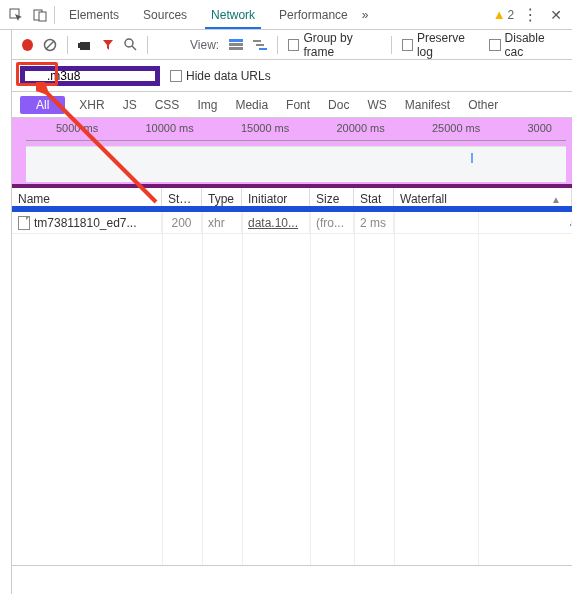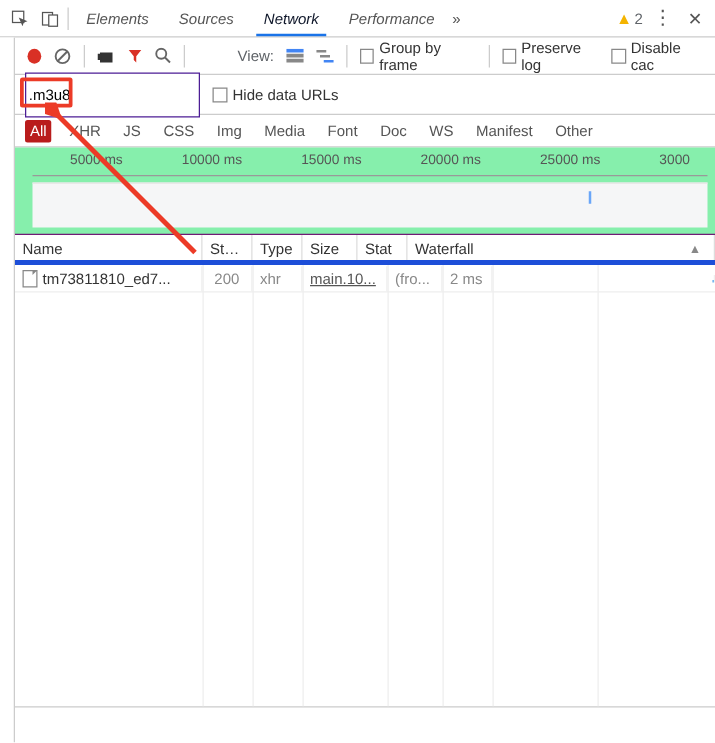"Elements" .tab { font-style: italic -> none }
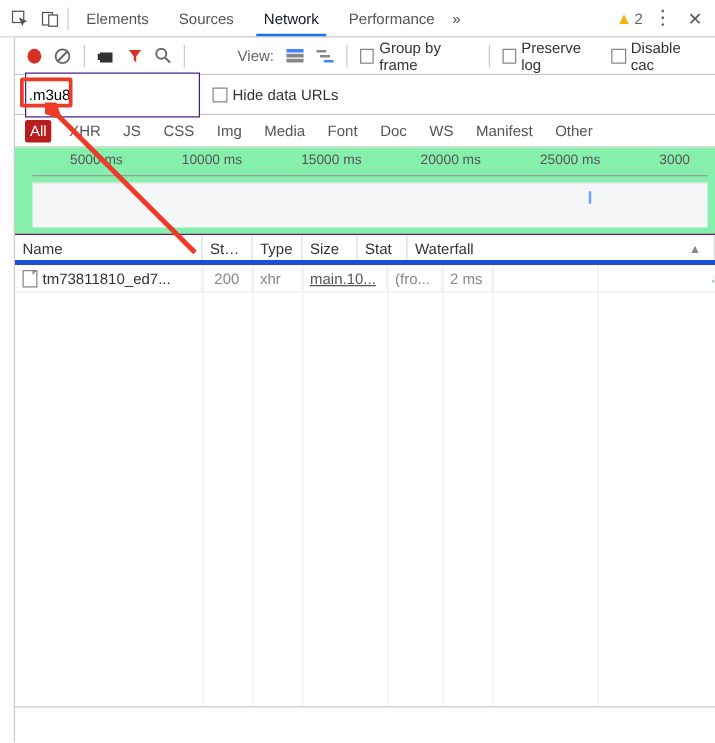"Network" .tab.active { color: #0f172a -> #0f766e }
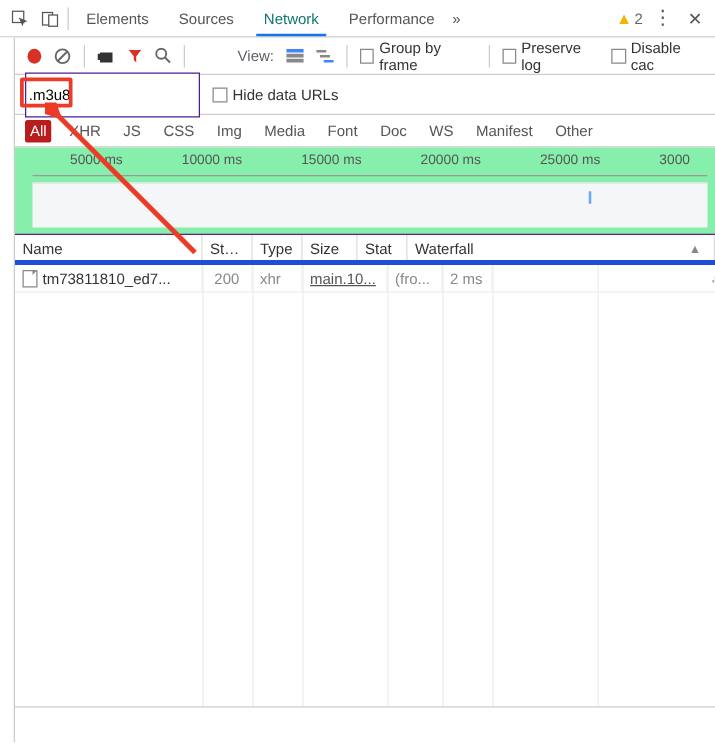".m3u8" .filter-input { border: 1px solid #4c1d95 -> 5px solid #4c1d95; height: 36px -> 20px; padding: 2px 2px -> 2px 22px }
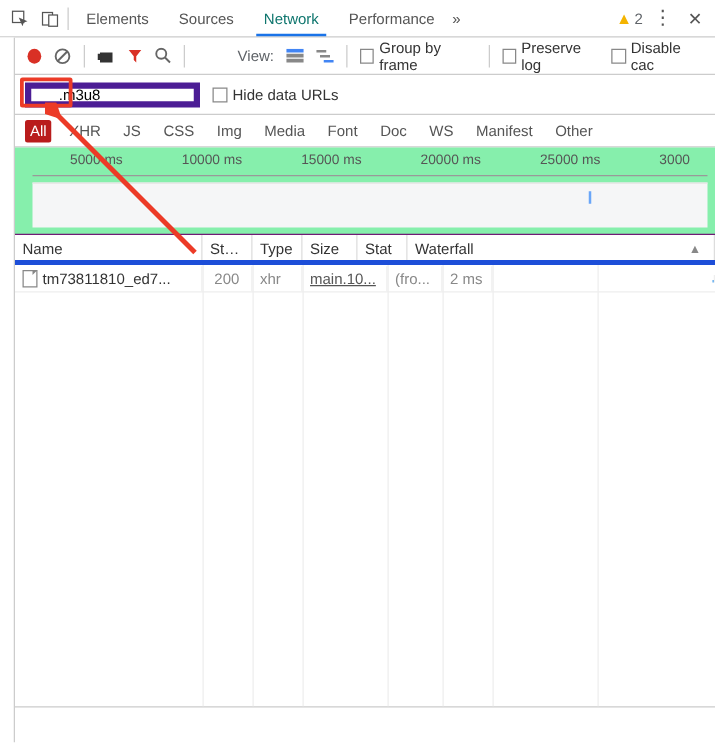"All" .type-tab.active { background: #b91c1c -> #8b5cf6; padding: 2px 4px -> 2px 16px }
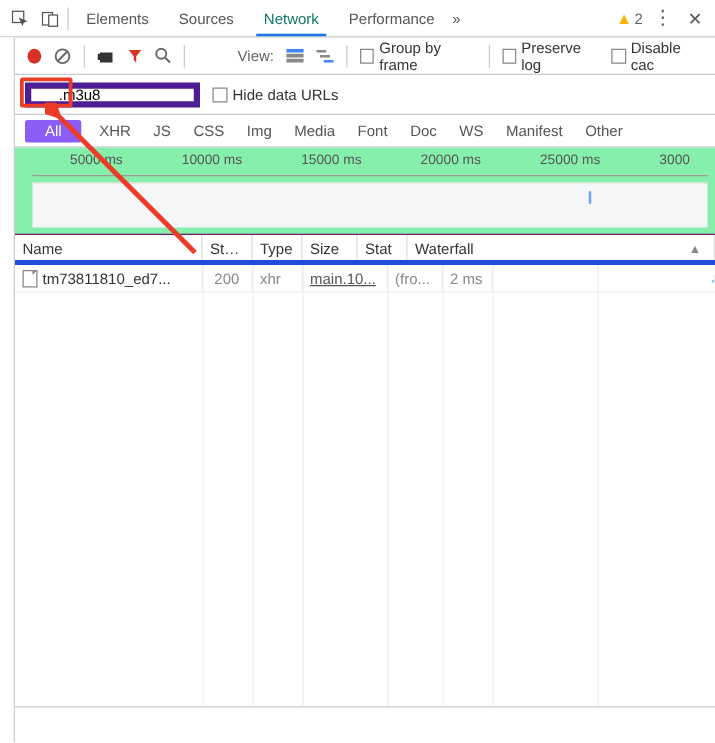"5000 ms" .timeline { background: #86efac -> #f0abfc; border-bottom: 1px solid #701a75 -> 4px solid #701a75 }
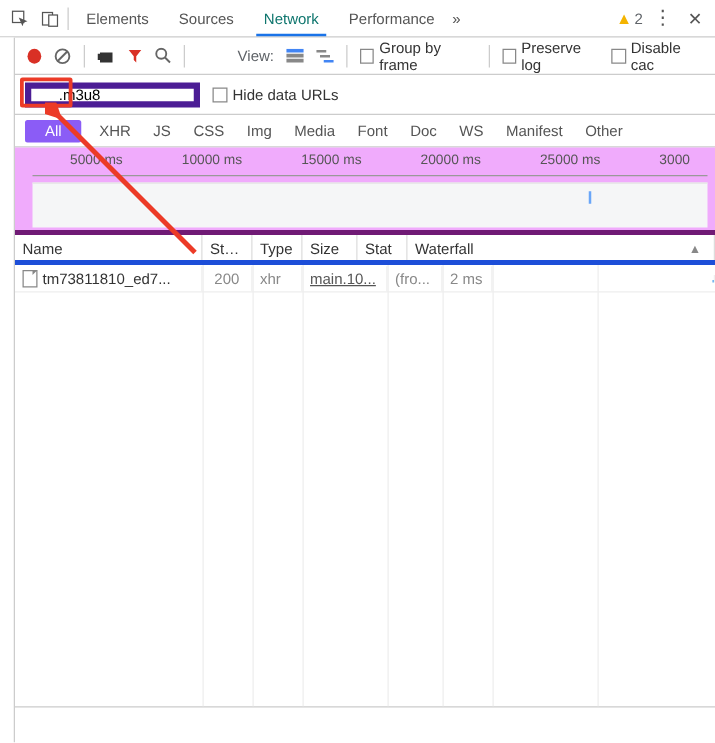"Name" .grid-header { border-bottom: 4px solid #1d4ed8 -> 6px solid #1d4ed8 }
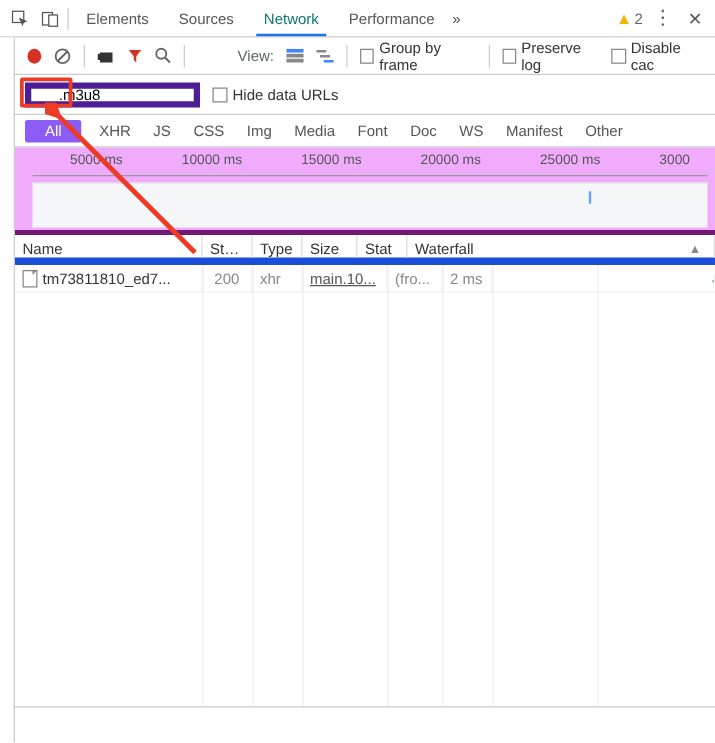"Initiator" div.col { html: none -> <div>Initiator</div> }
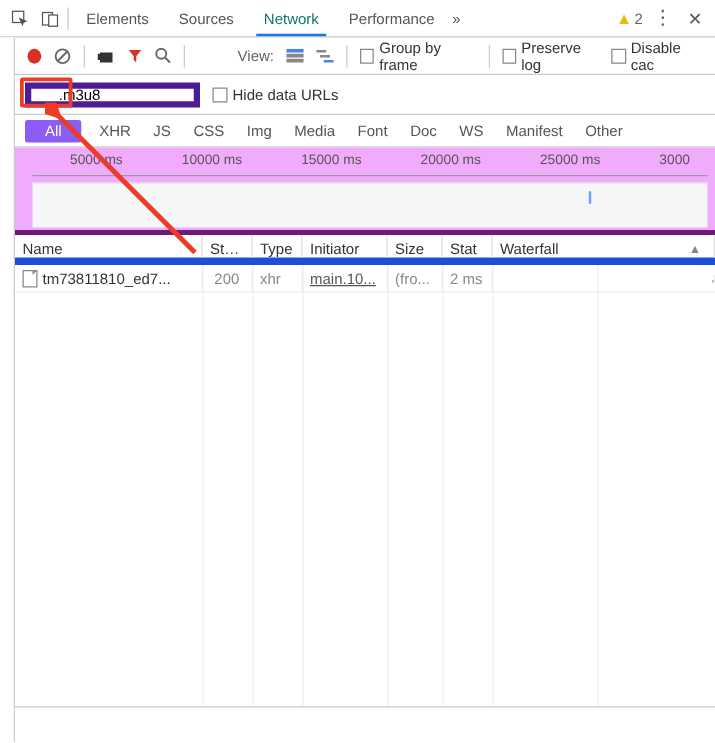"main.10..." a { text: main.10 -> data.10 }
